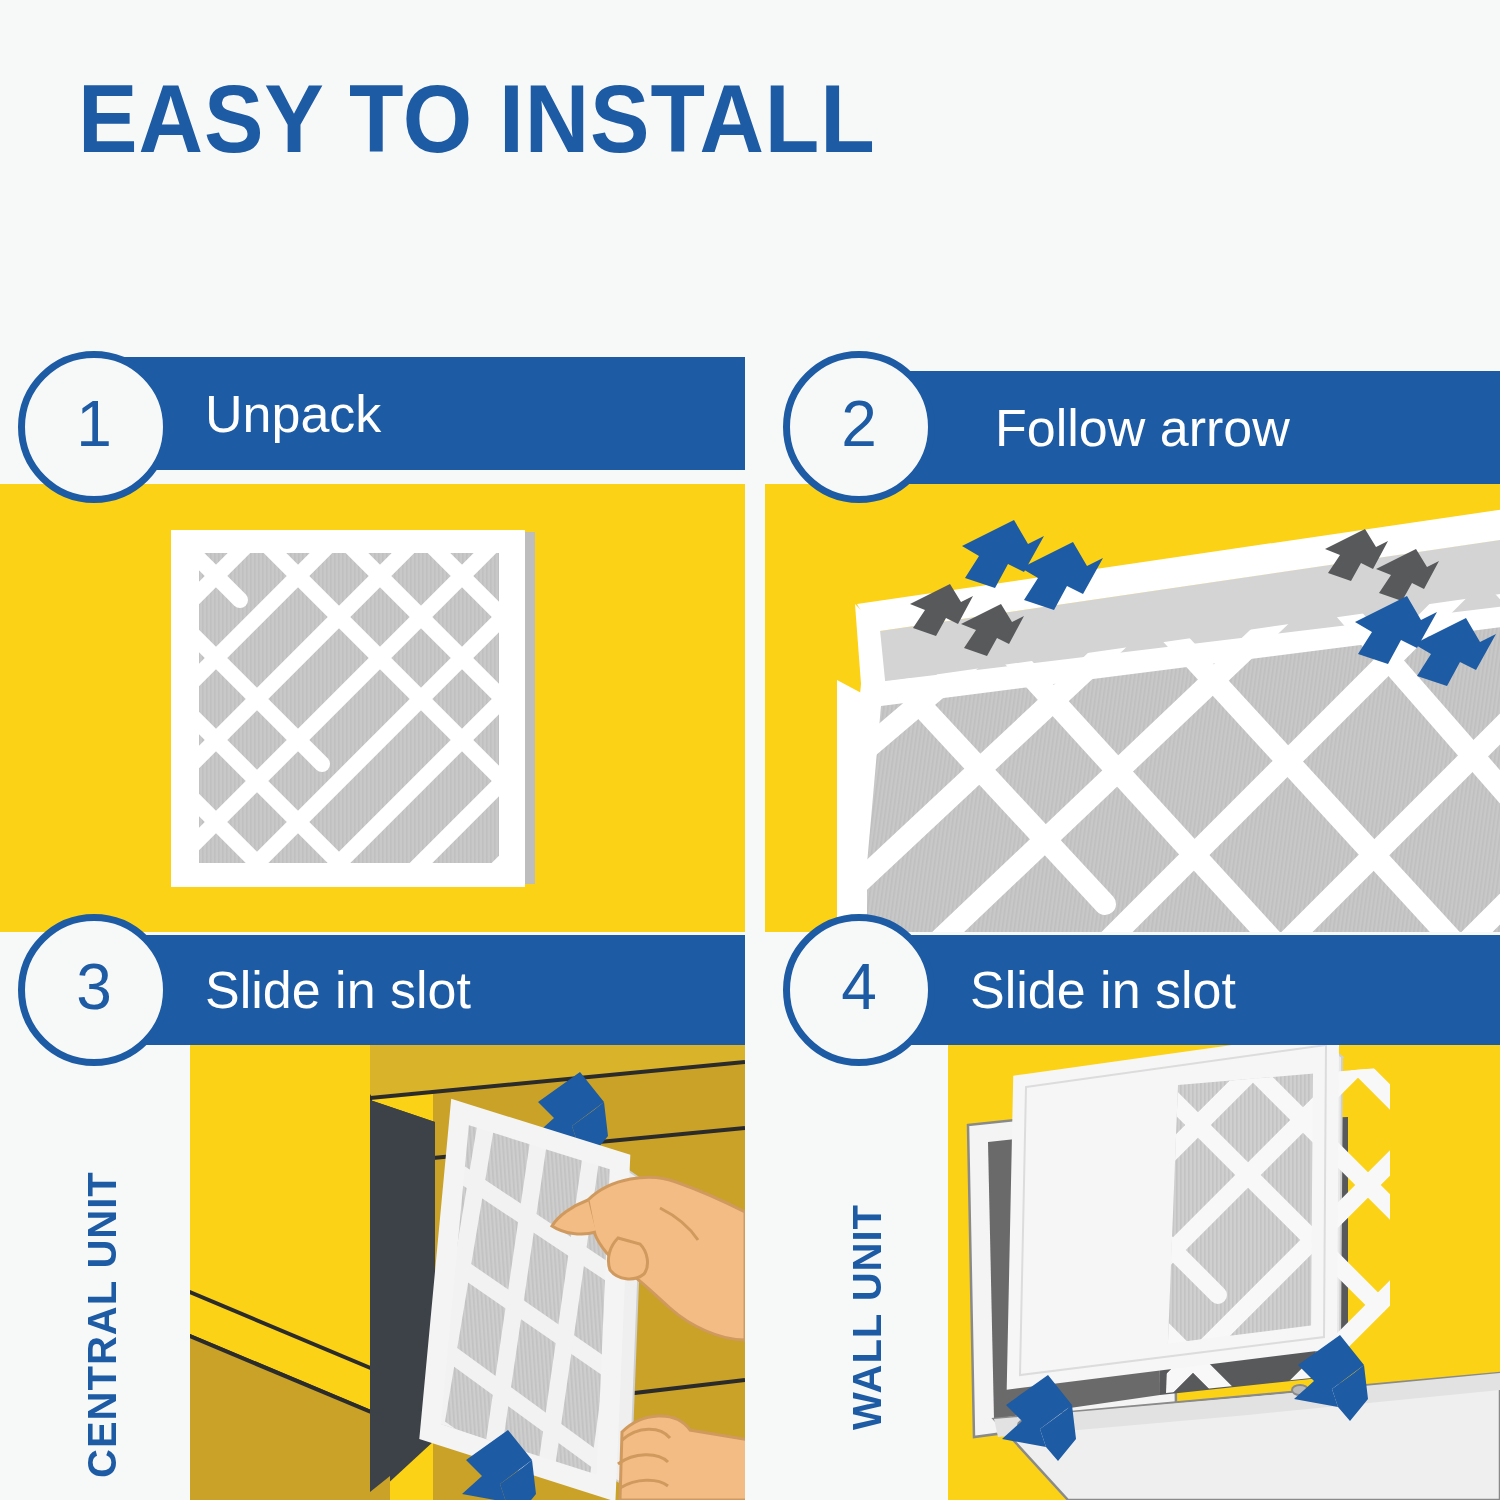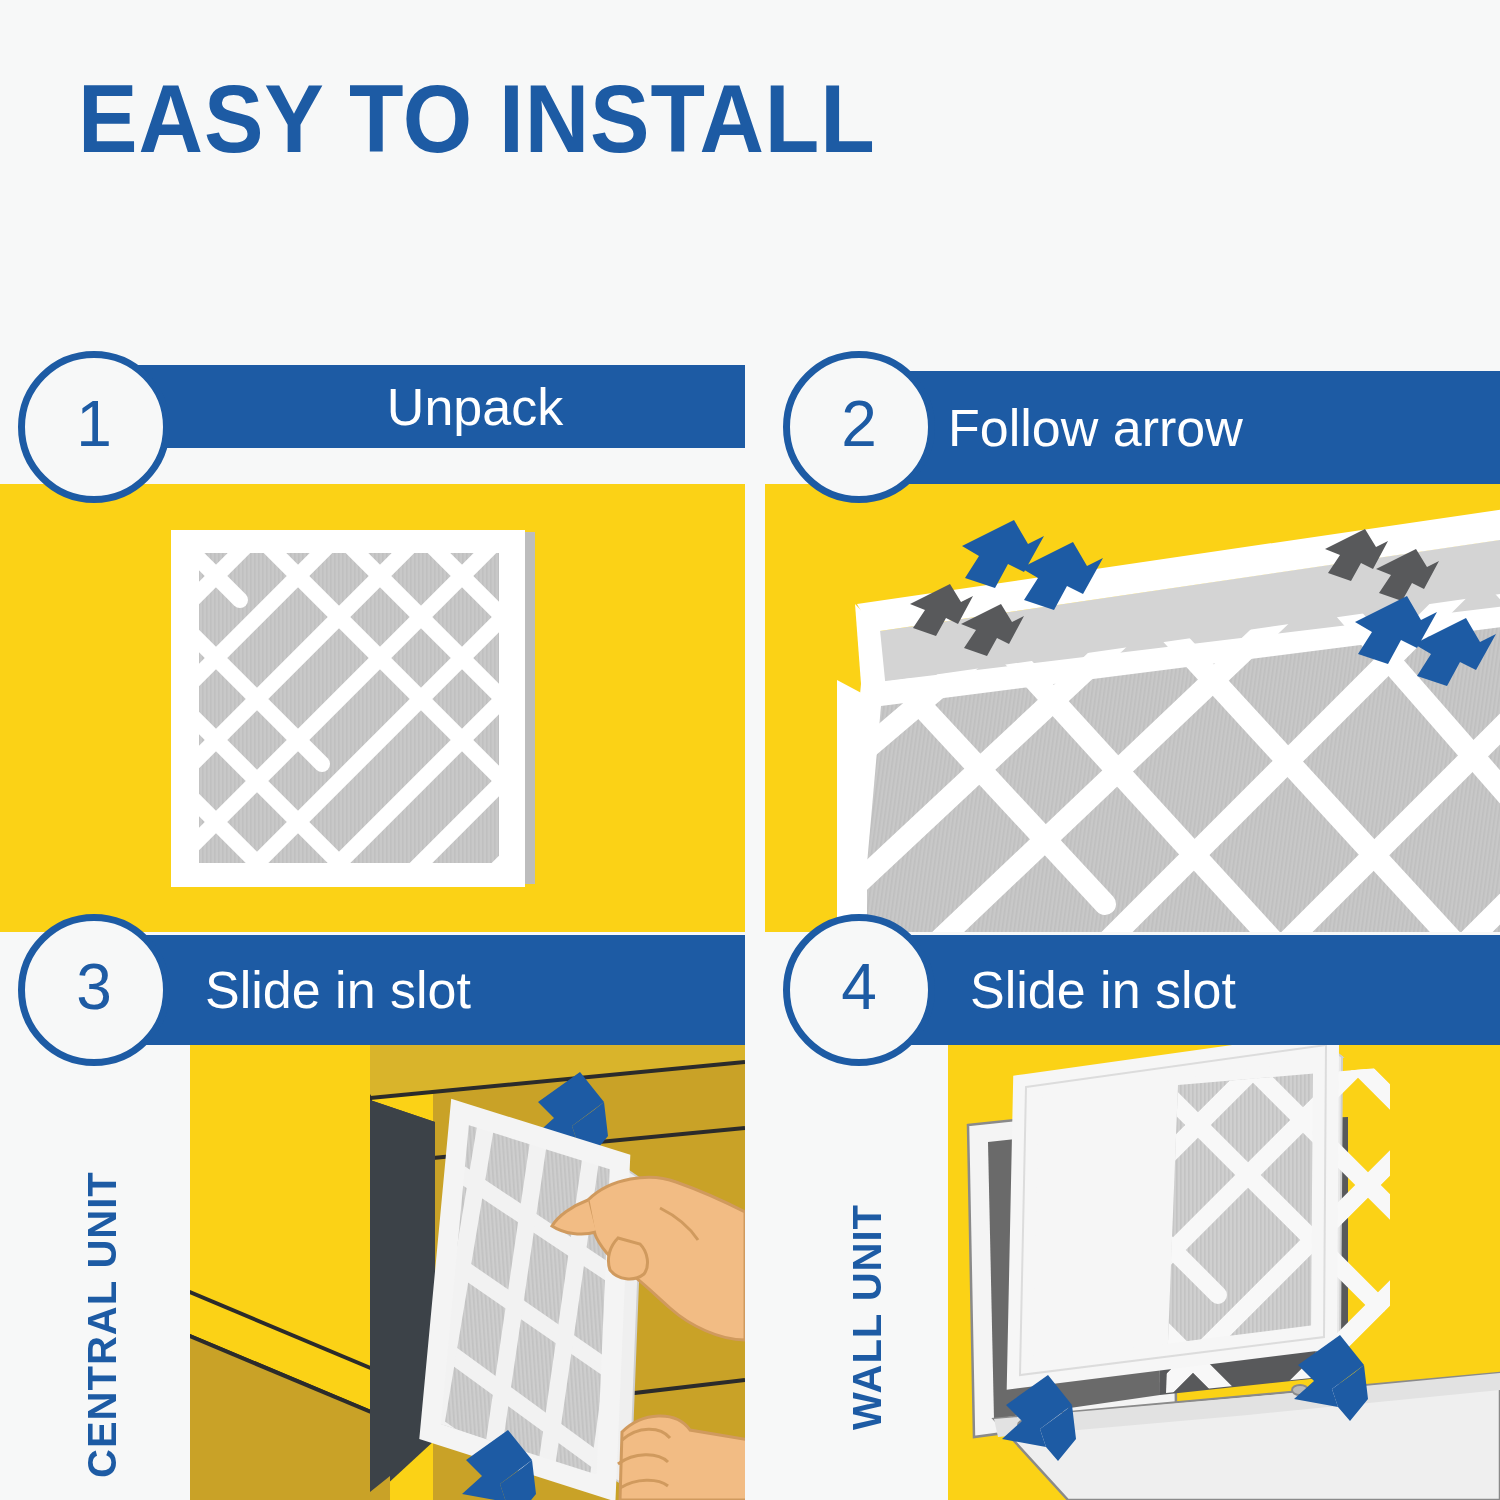"Unpack" div.stepbar { height: 83px -> 113px; justify-content: center -> none; top: 365px -> 357px }
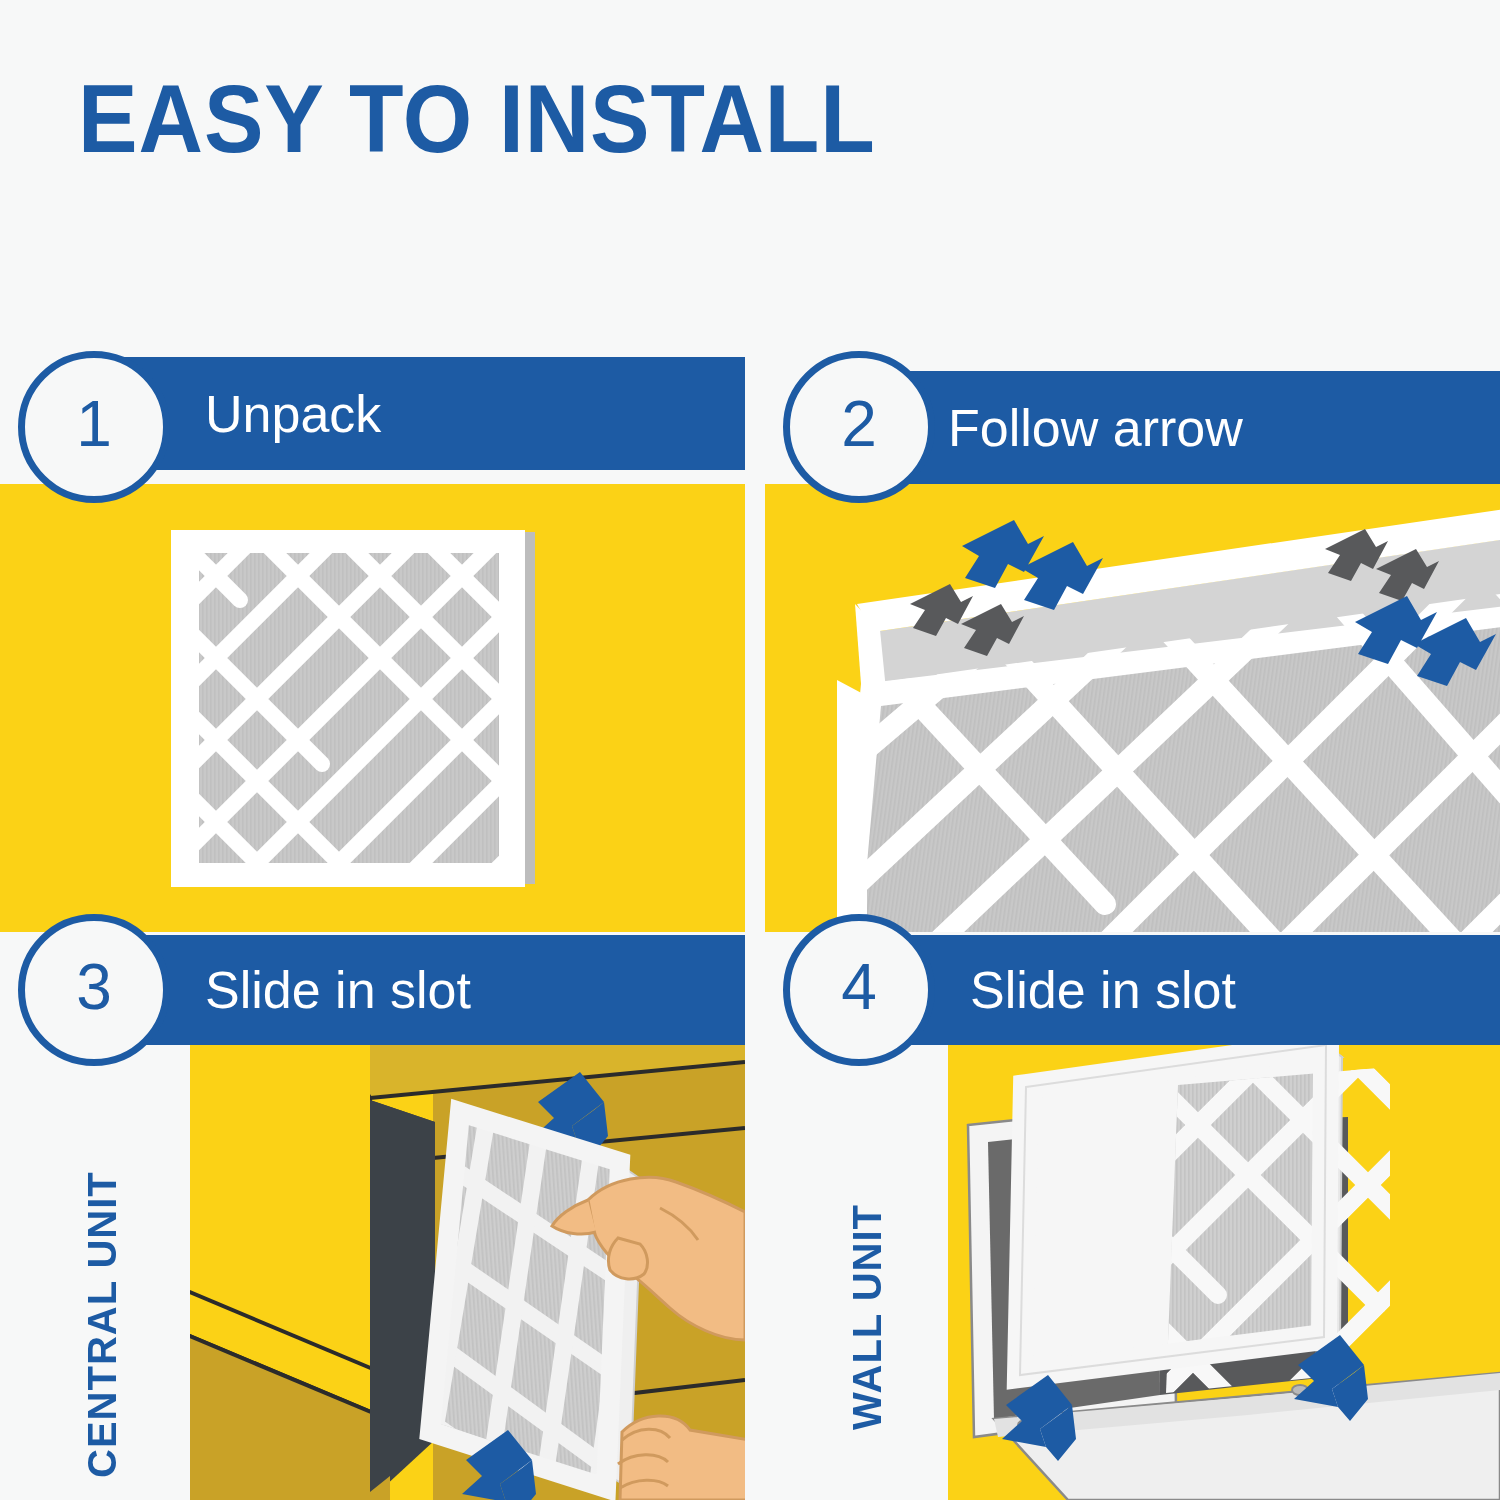"Follow arrow" span.label { margin-left: 73px -> 120px }
